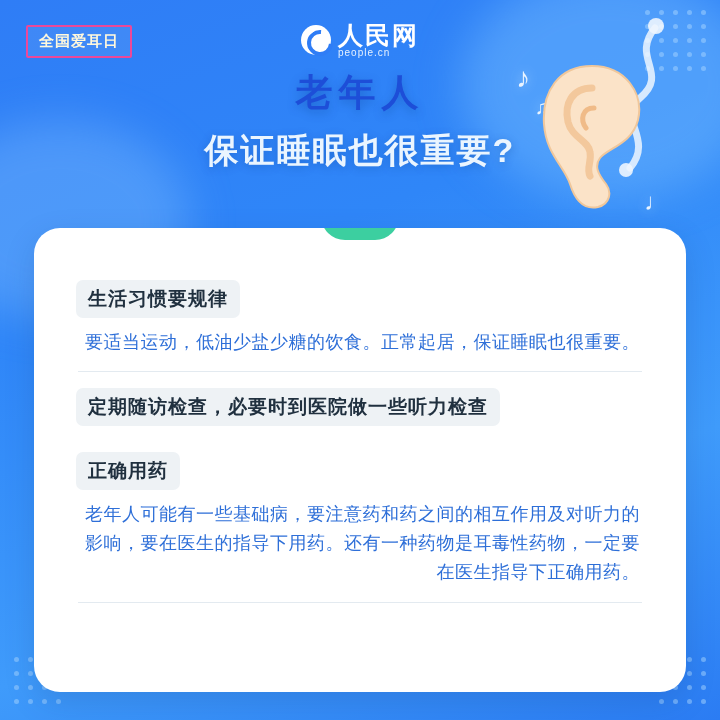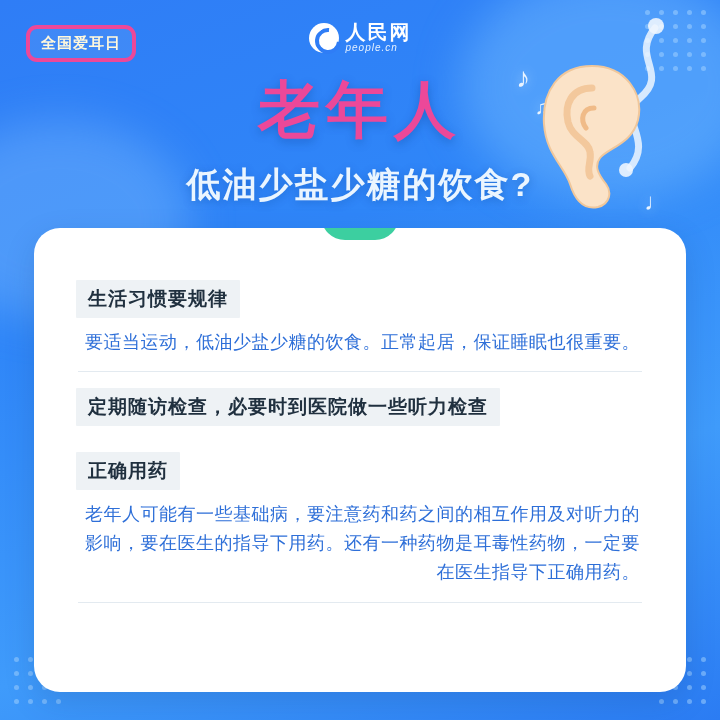"全国爱耳日" .badge { border: 4px solid #ec4899 -> 2px solid #ec4899; border-radius: 11px -> 2px }
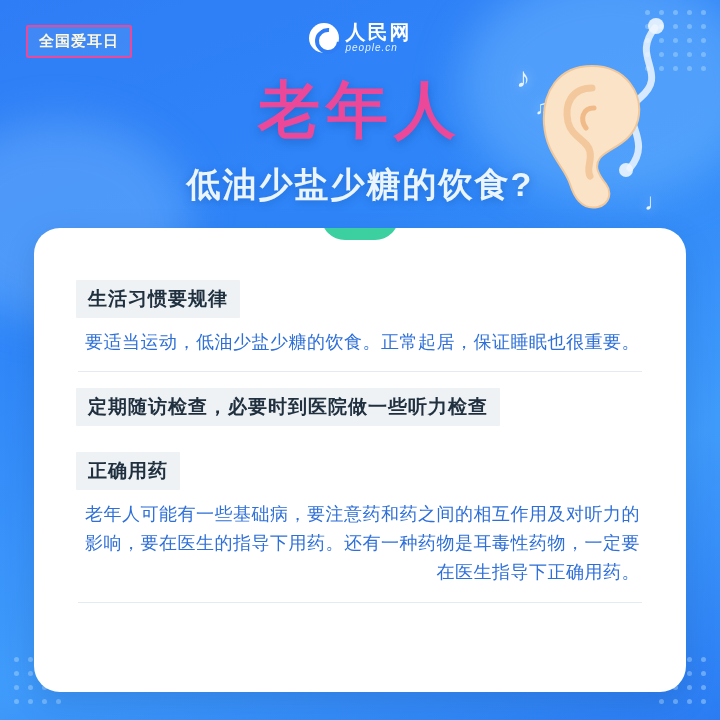"人民网" .brand-cn { font-size: 20px -> 25px }
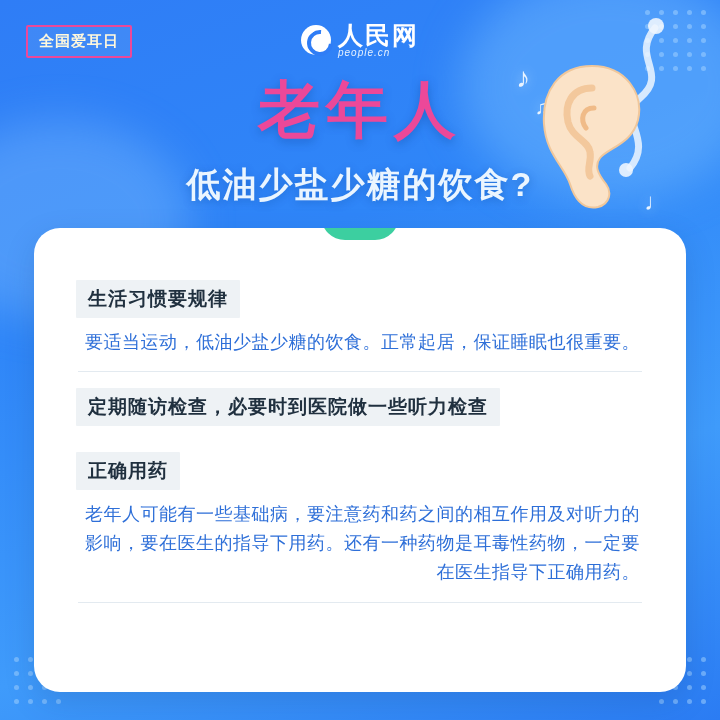"people.cn" .brand-en { font-style: italic -> none }
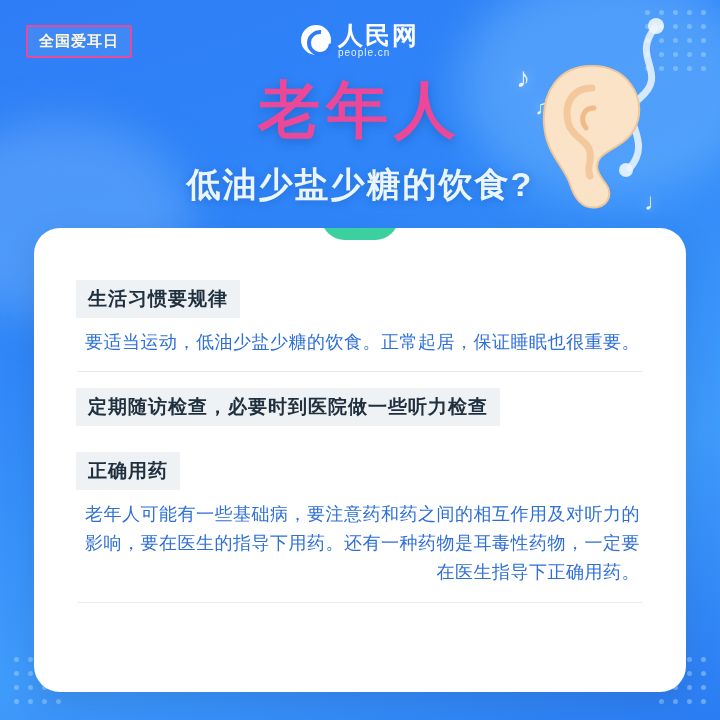"老年人" .title-main { color: #ec4899 -> #1d4ed8; font-size: 62px -> 37px }
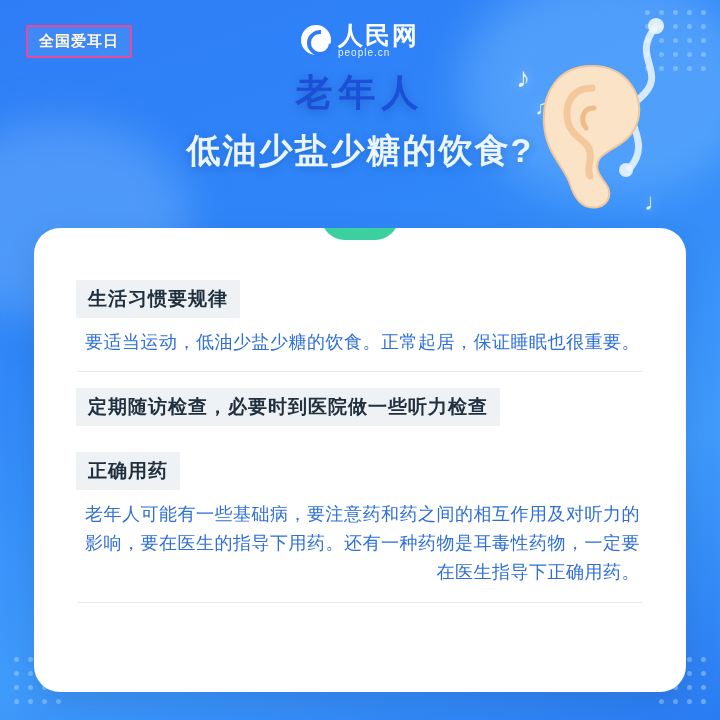"低油少盐少糖的饮食?" div.title-sub { text: 低油少盐少糖的饮食 -> 保证睡眠也很重要 }
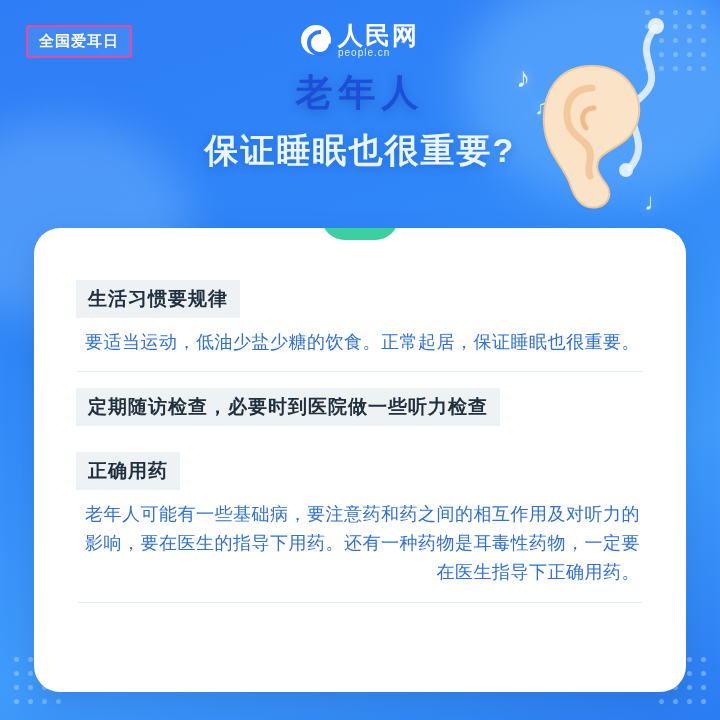"生活习惯要规律" .sec-head { border-radius: 1px -> 7px }
